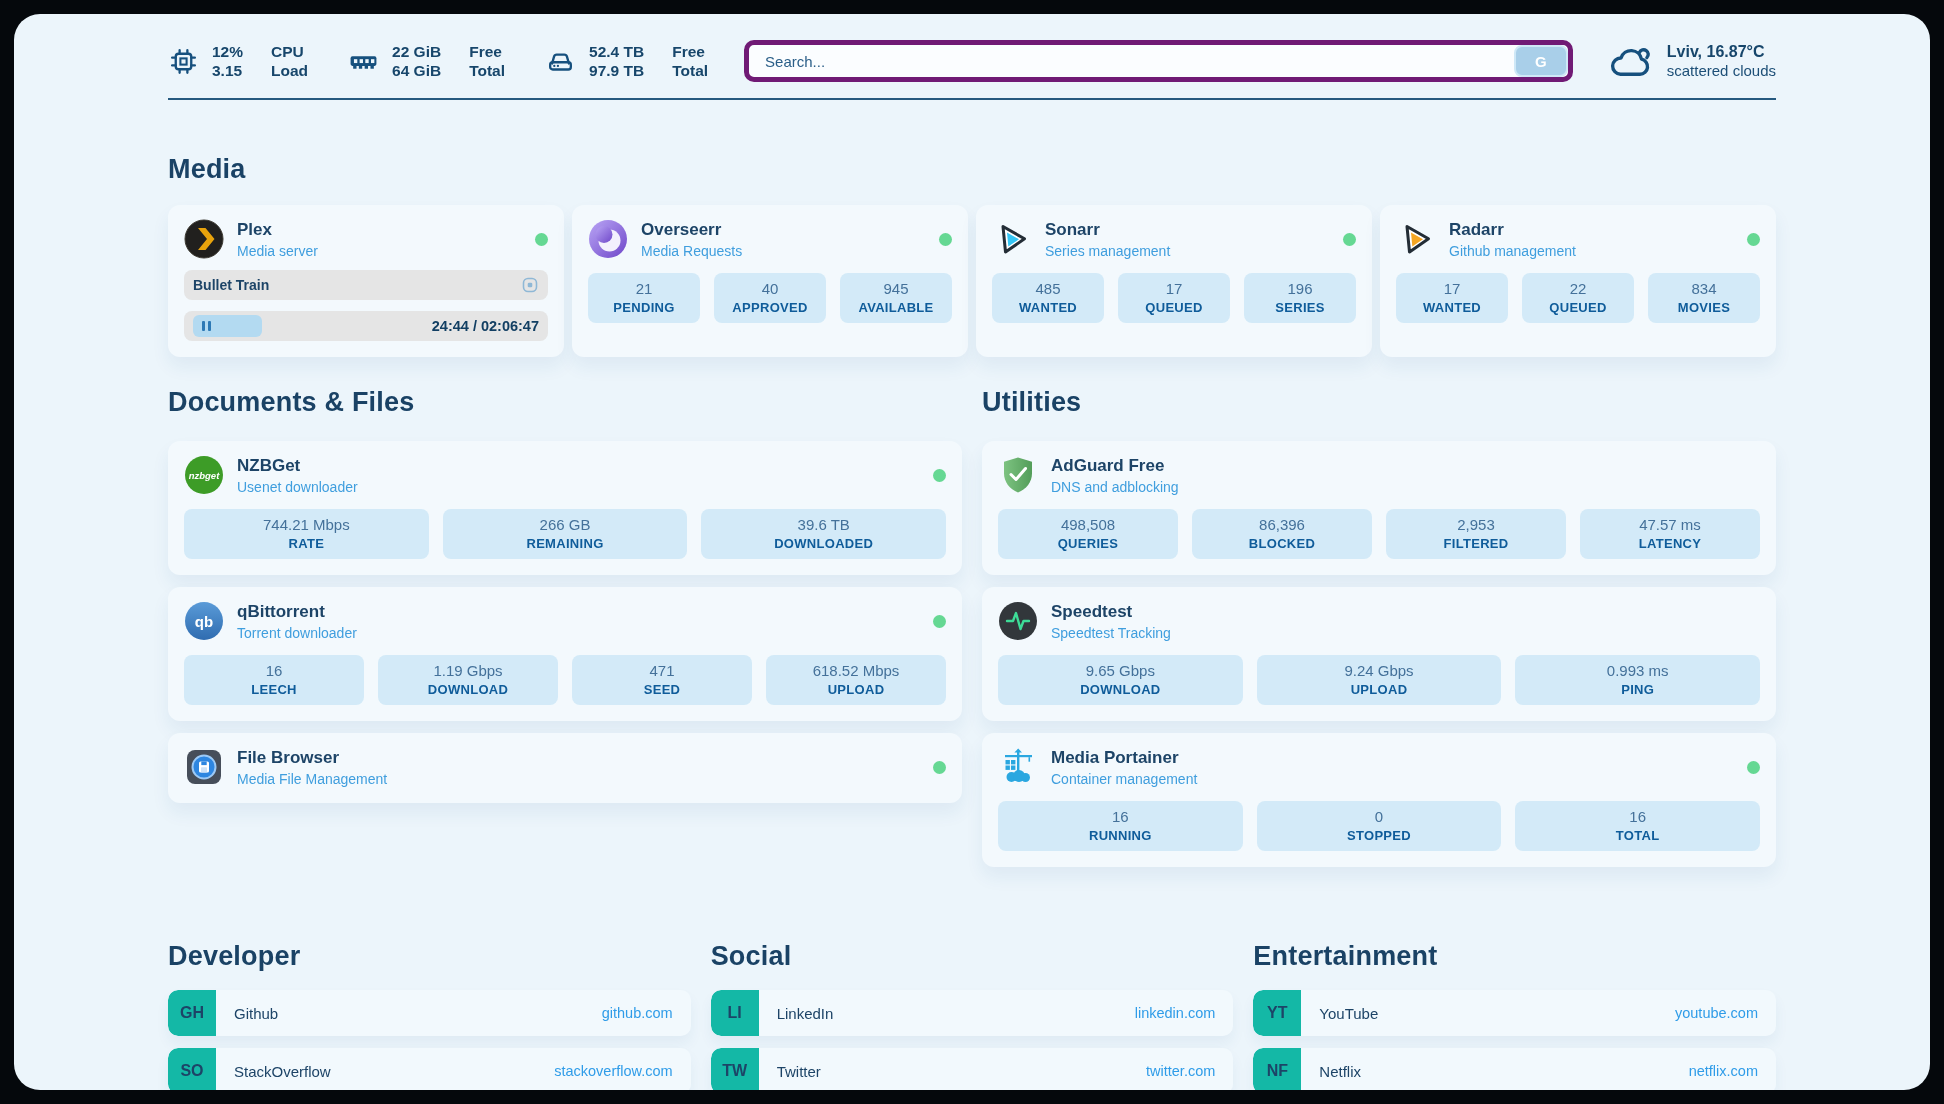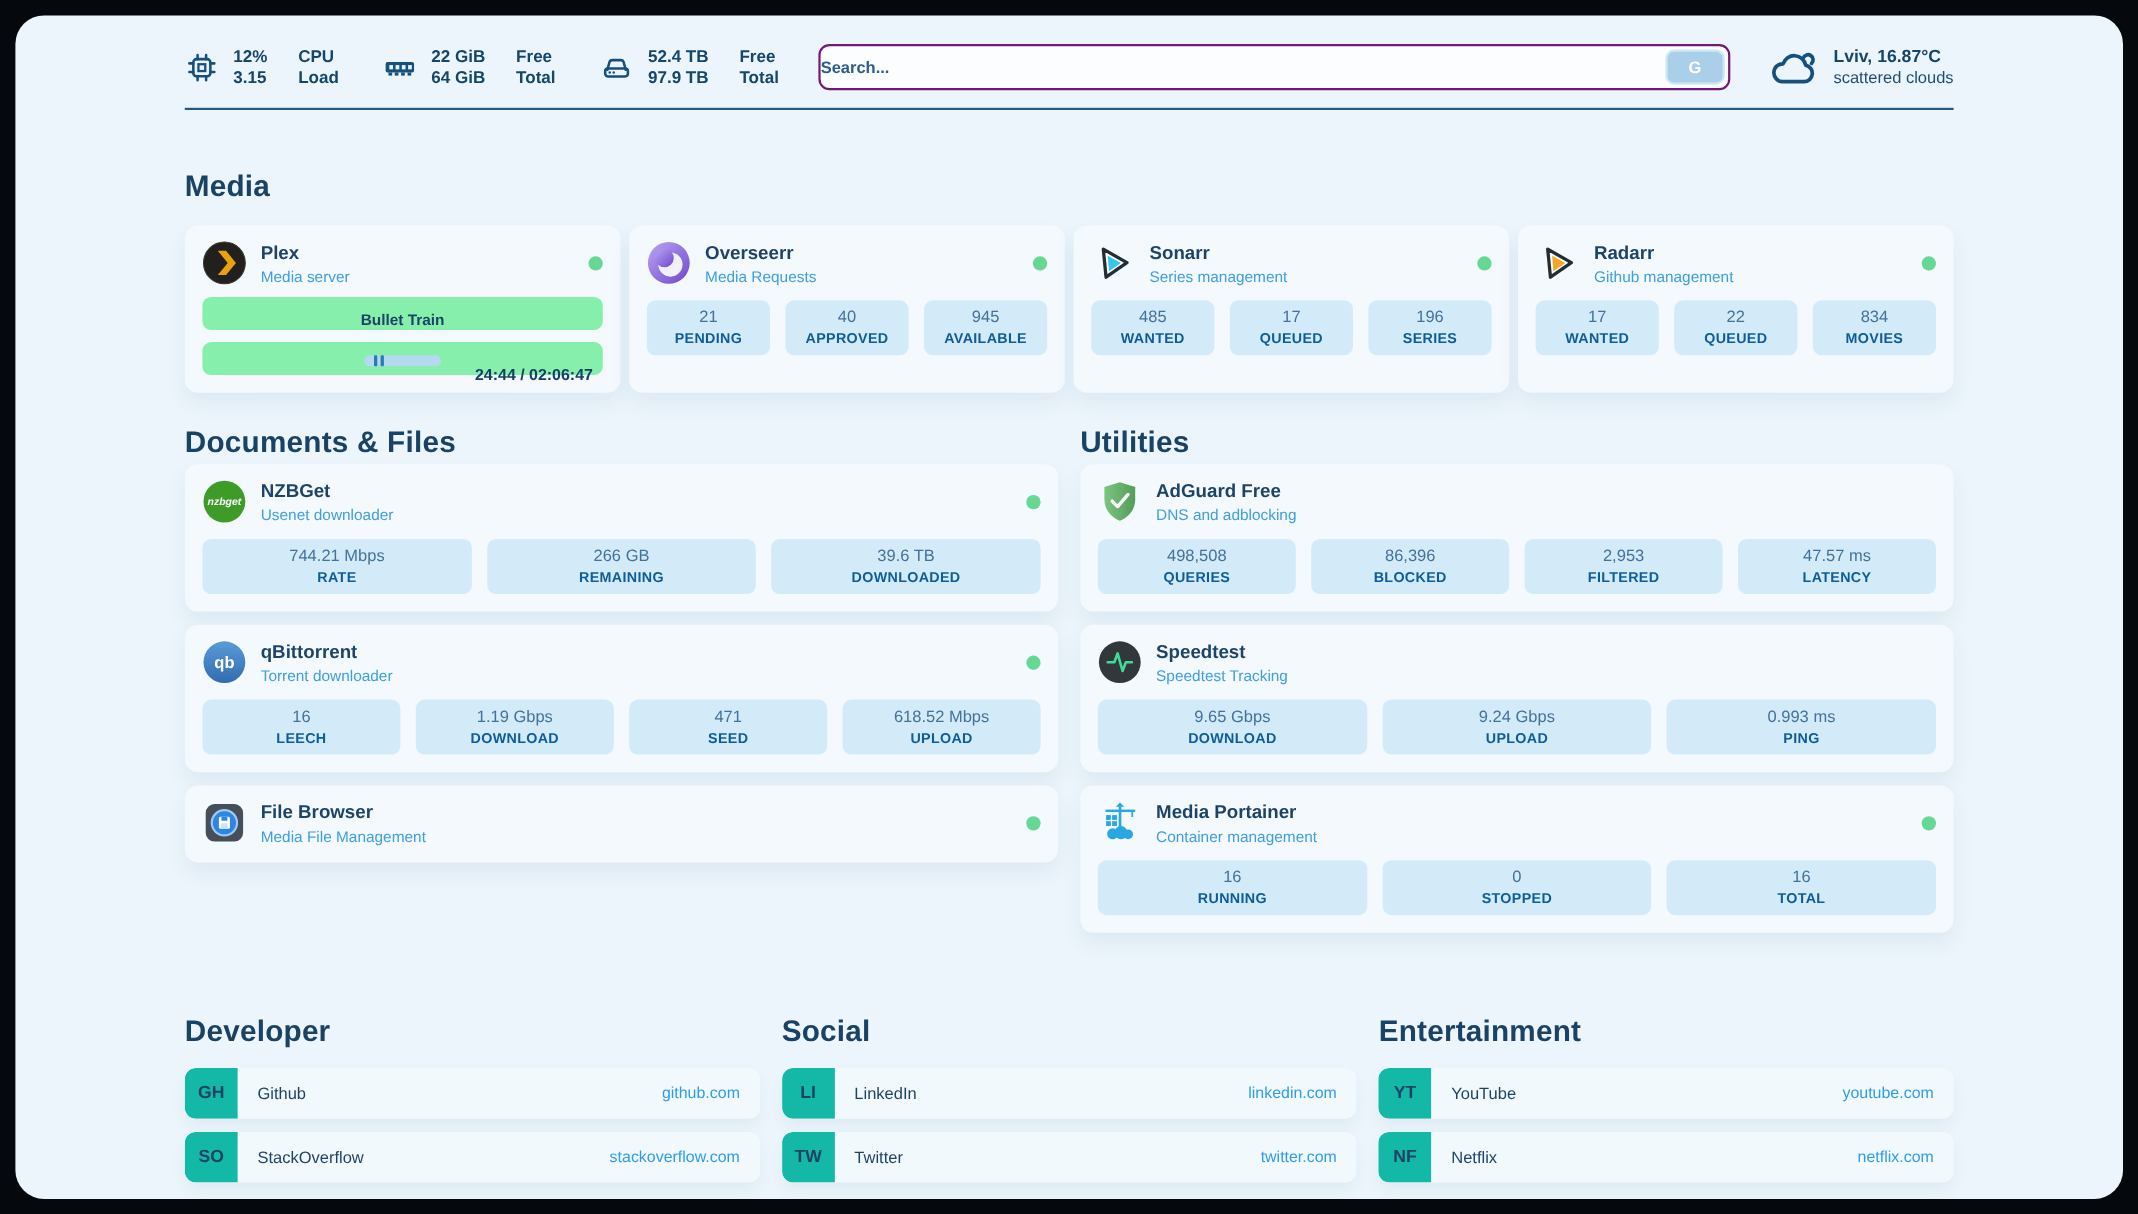"Search..." .searchwrap input { border: 2px solid #701a75 -> 5px solid #701a75; font-weight: bold -> none; padding: 0 70px 0 0 -> 0 70px 0 16px }
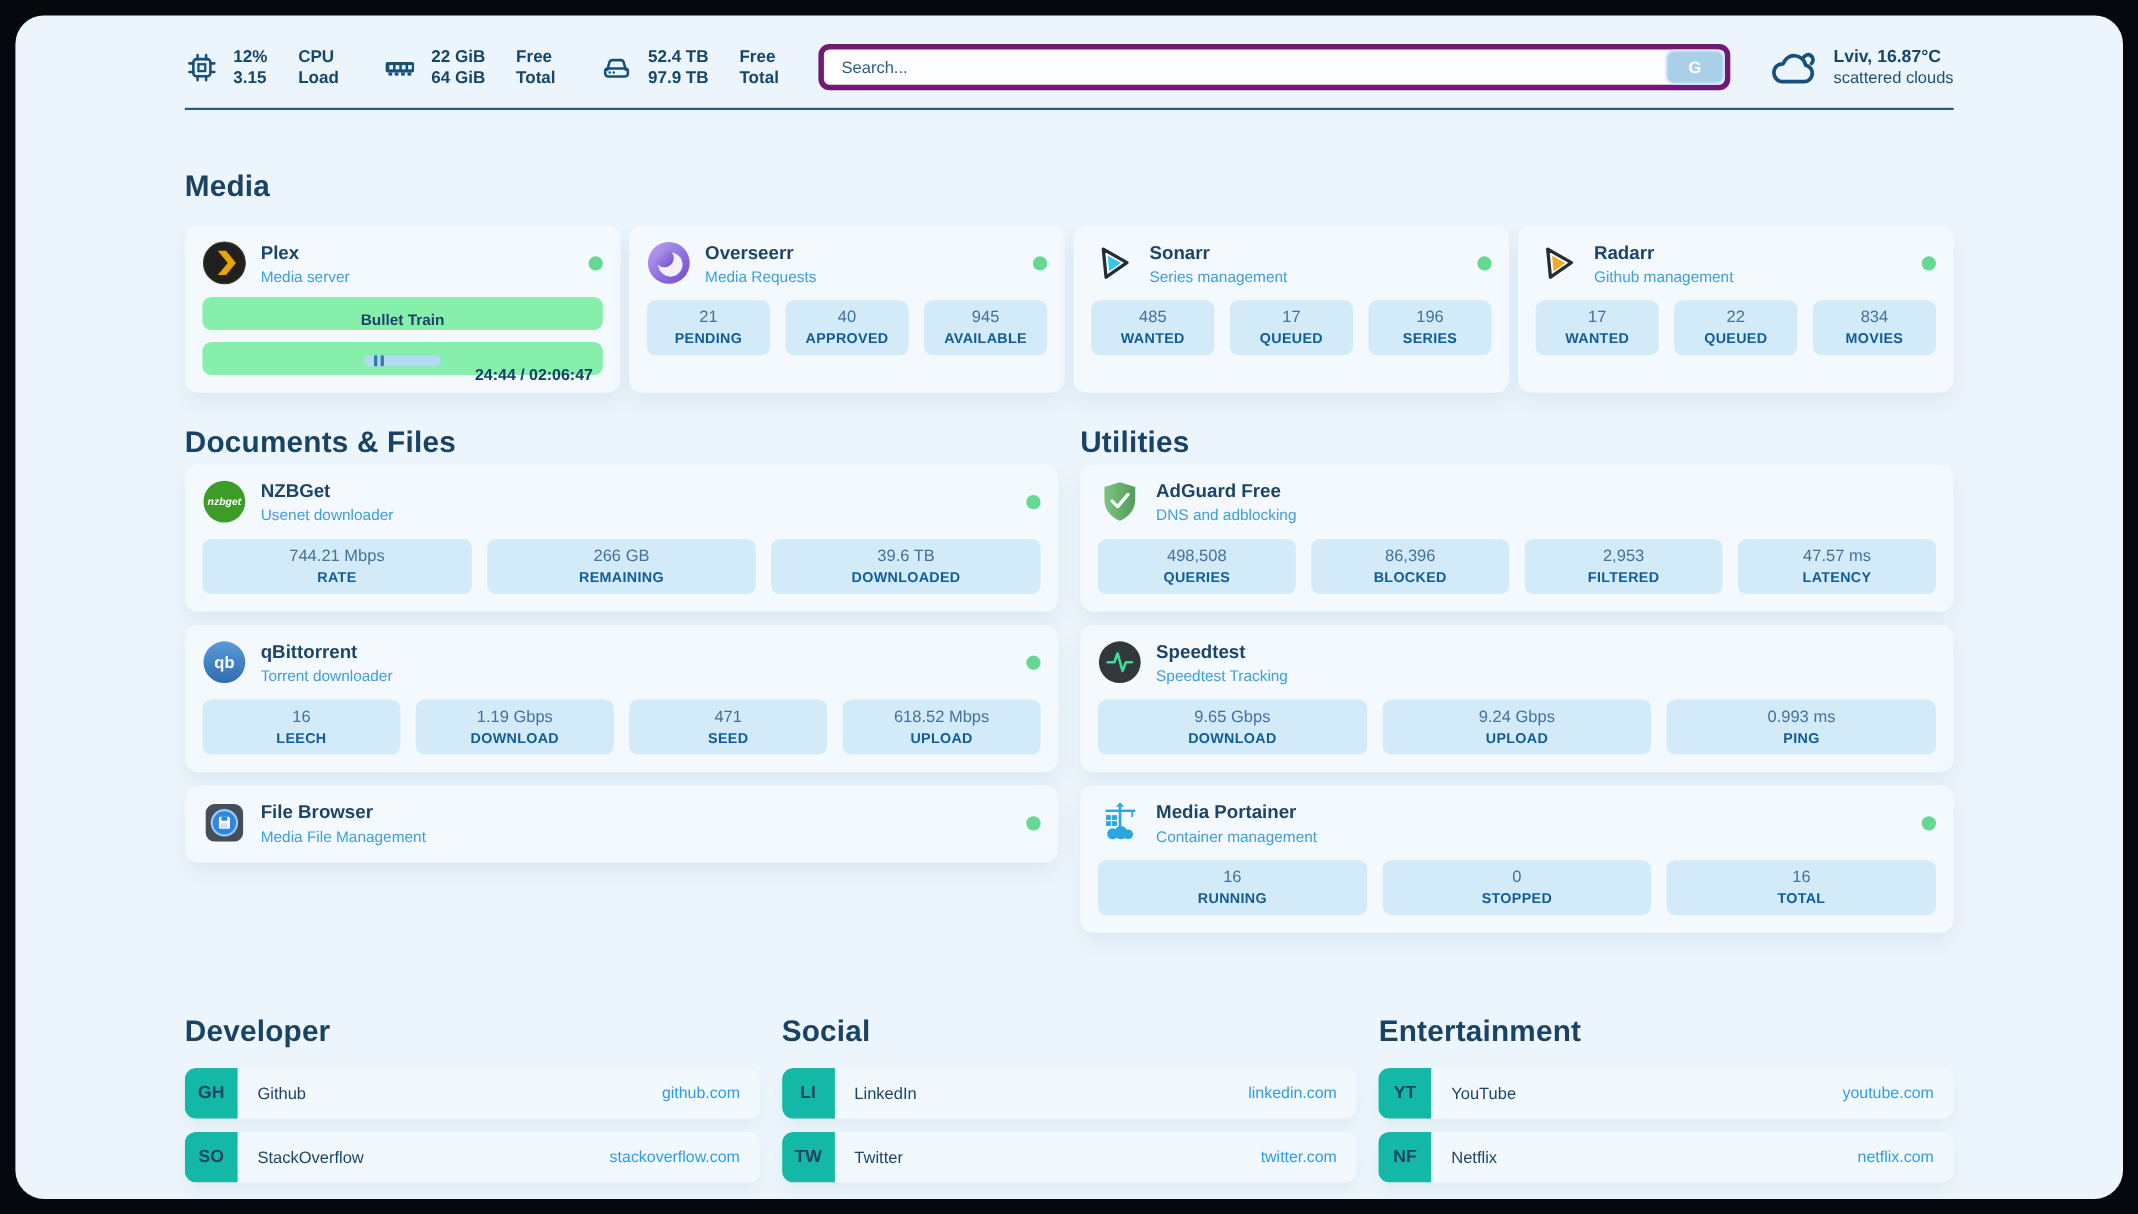"Bullet Train" .media-row { background: #86efac -> #e5e5e5; flex-direction: column -> none; padding: 12px 9px -> 0 9px }
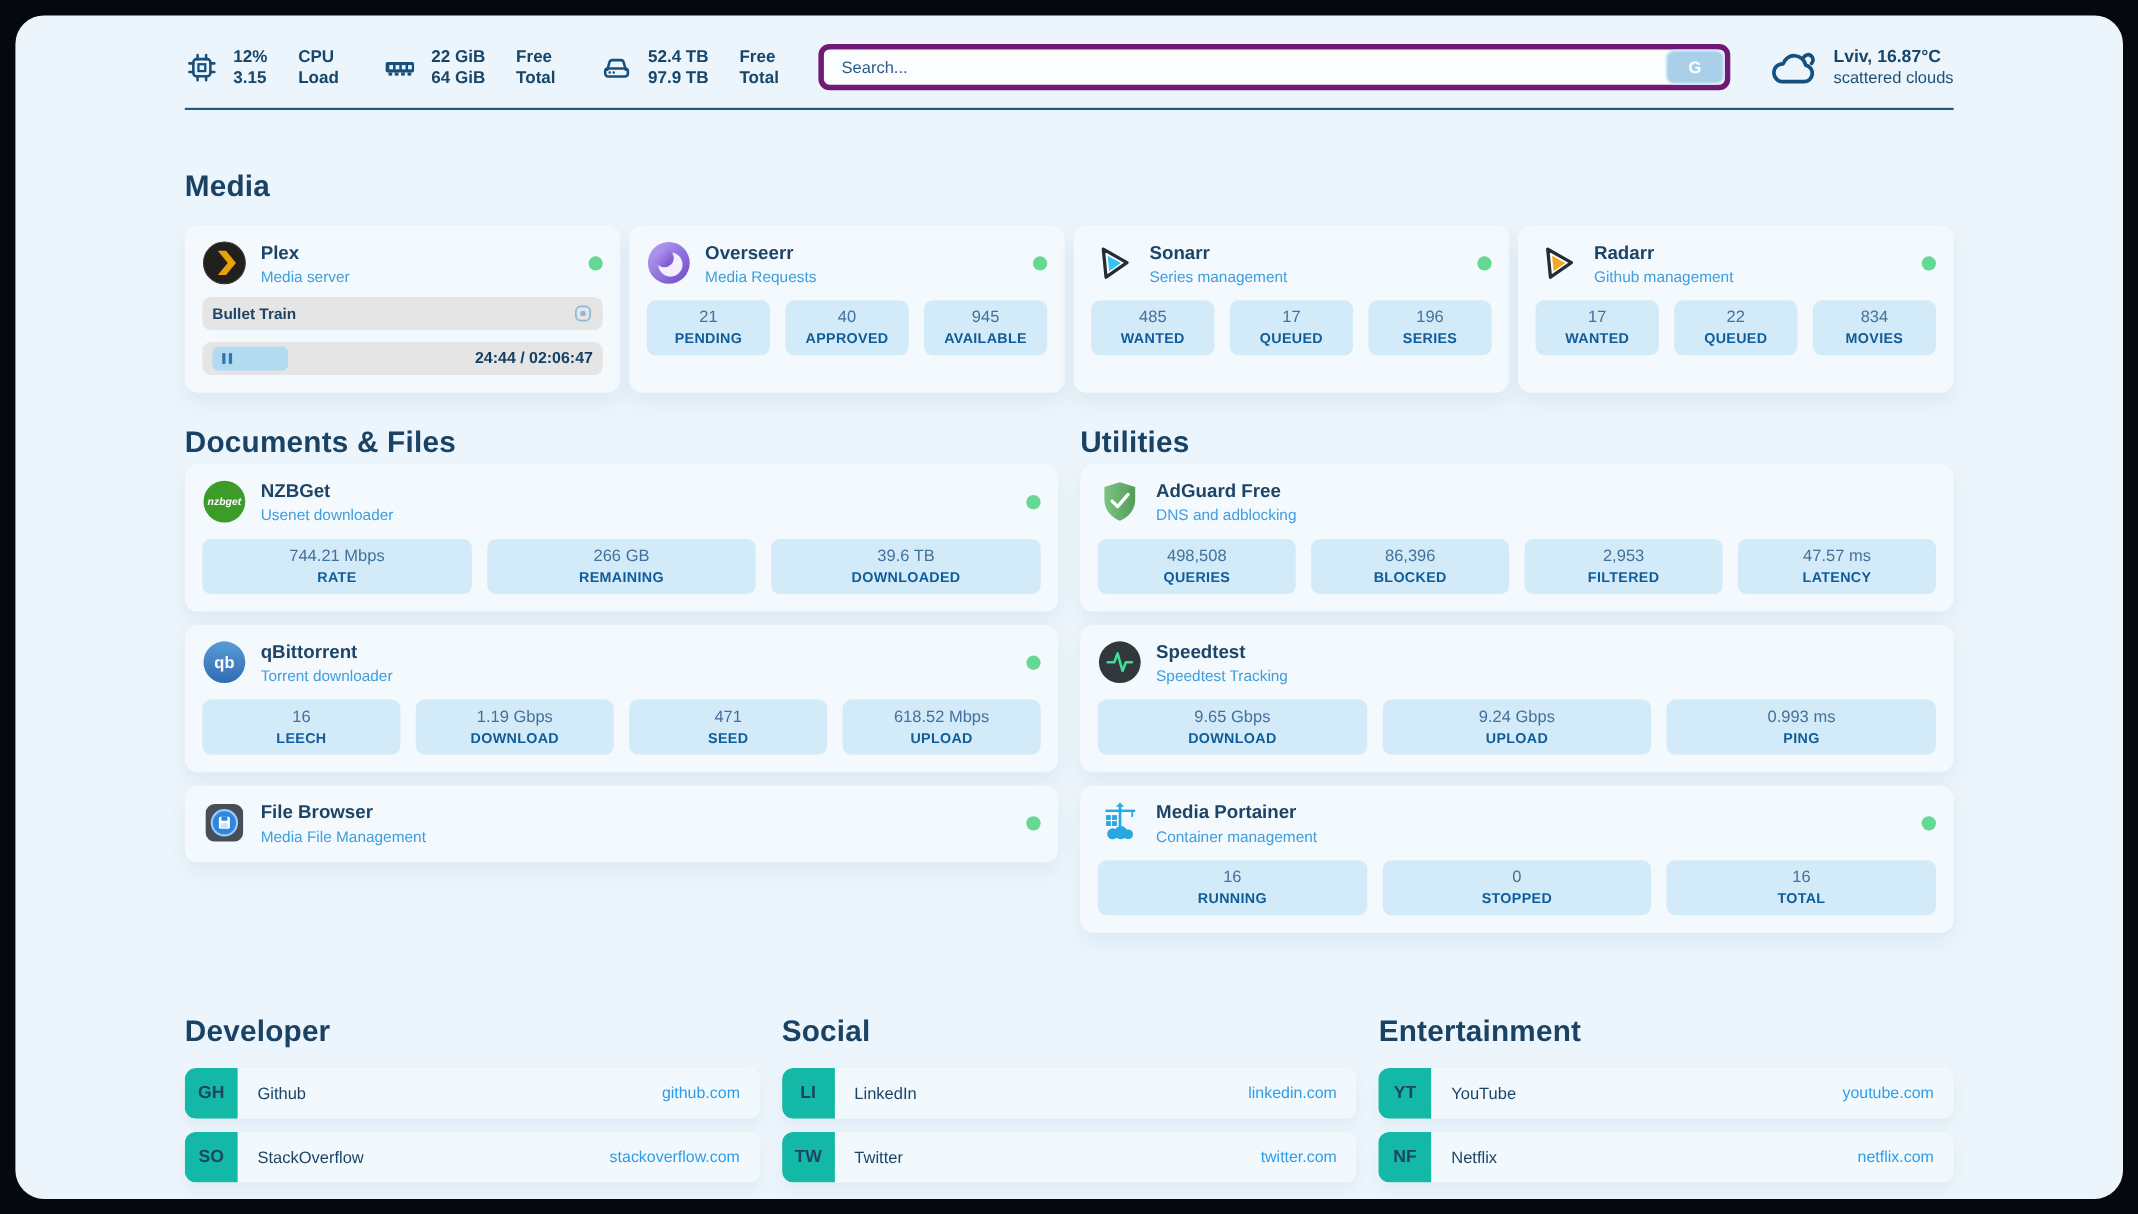"Documents & Files" .grid2 h2 { margin-bottom: 4px -> 23px }
